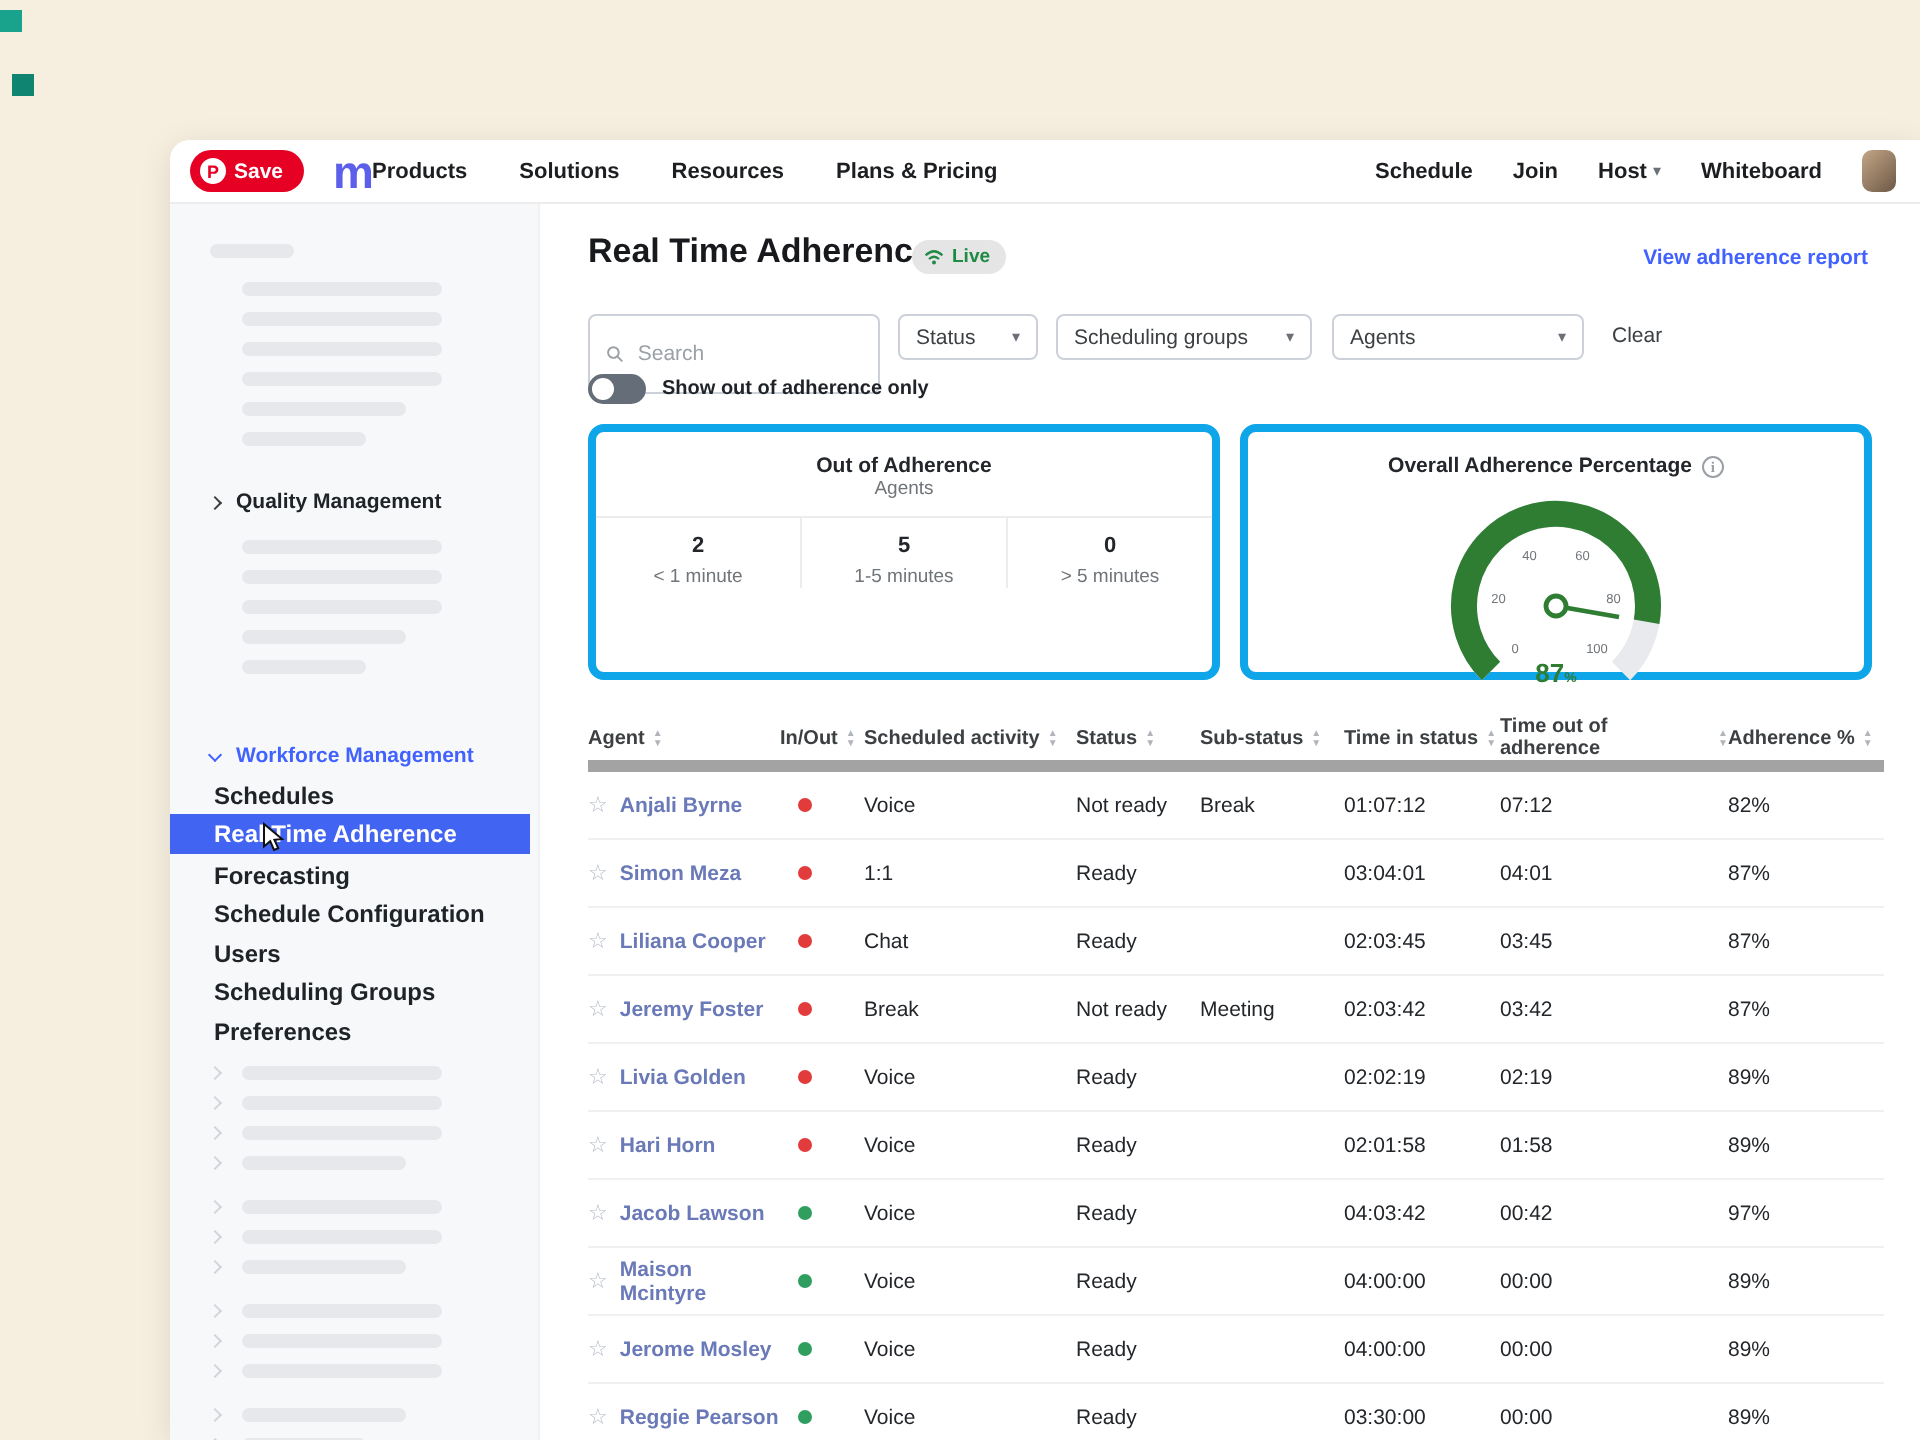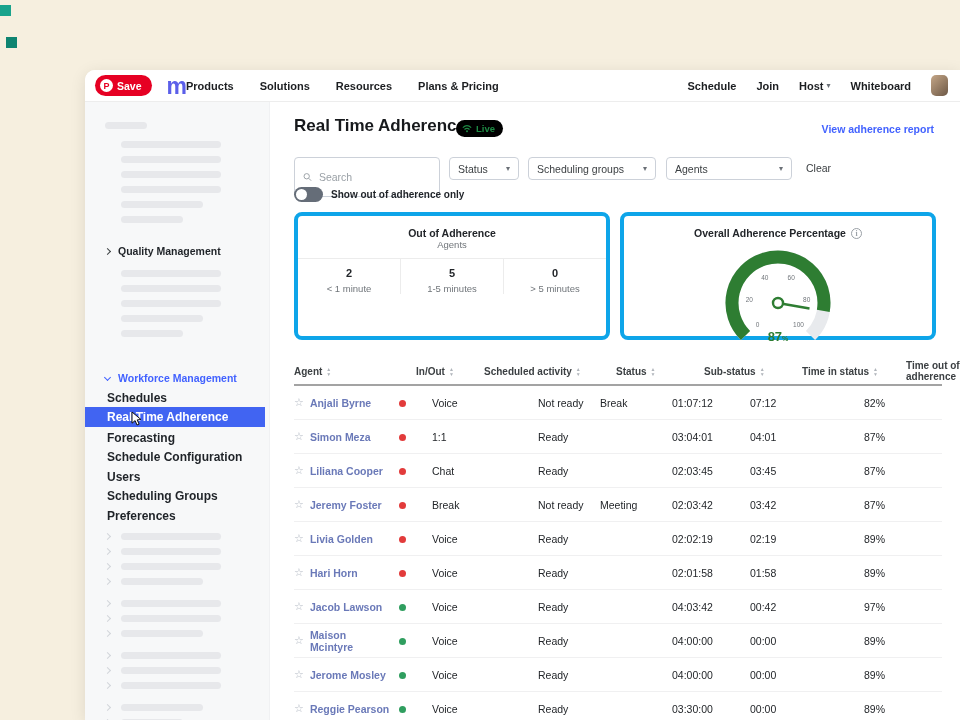"Live" .live { background: #000000 -> #e5e5e5 }
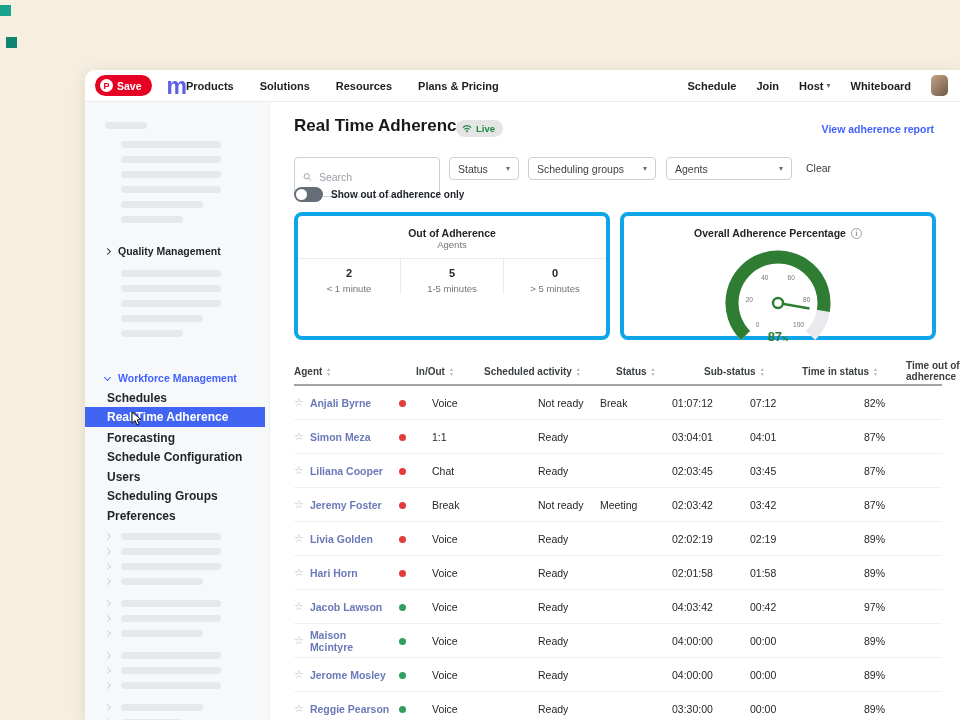"Agent" .thead { border-bottom: 2px solid #a3a3a3 -> 6px solid #a3a3a3; gap: 26px -> none }
